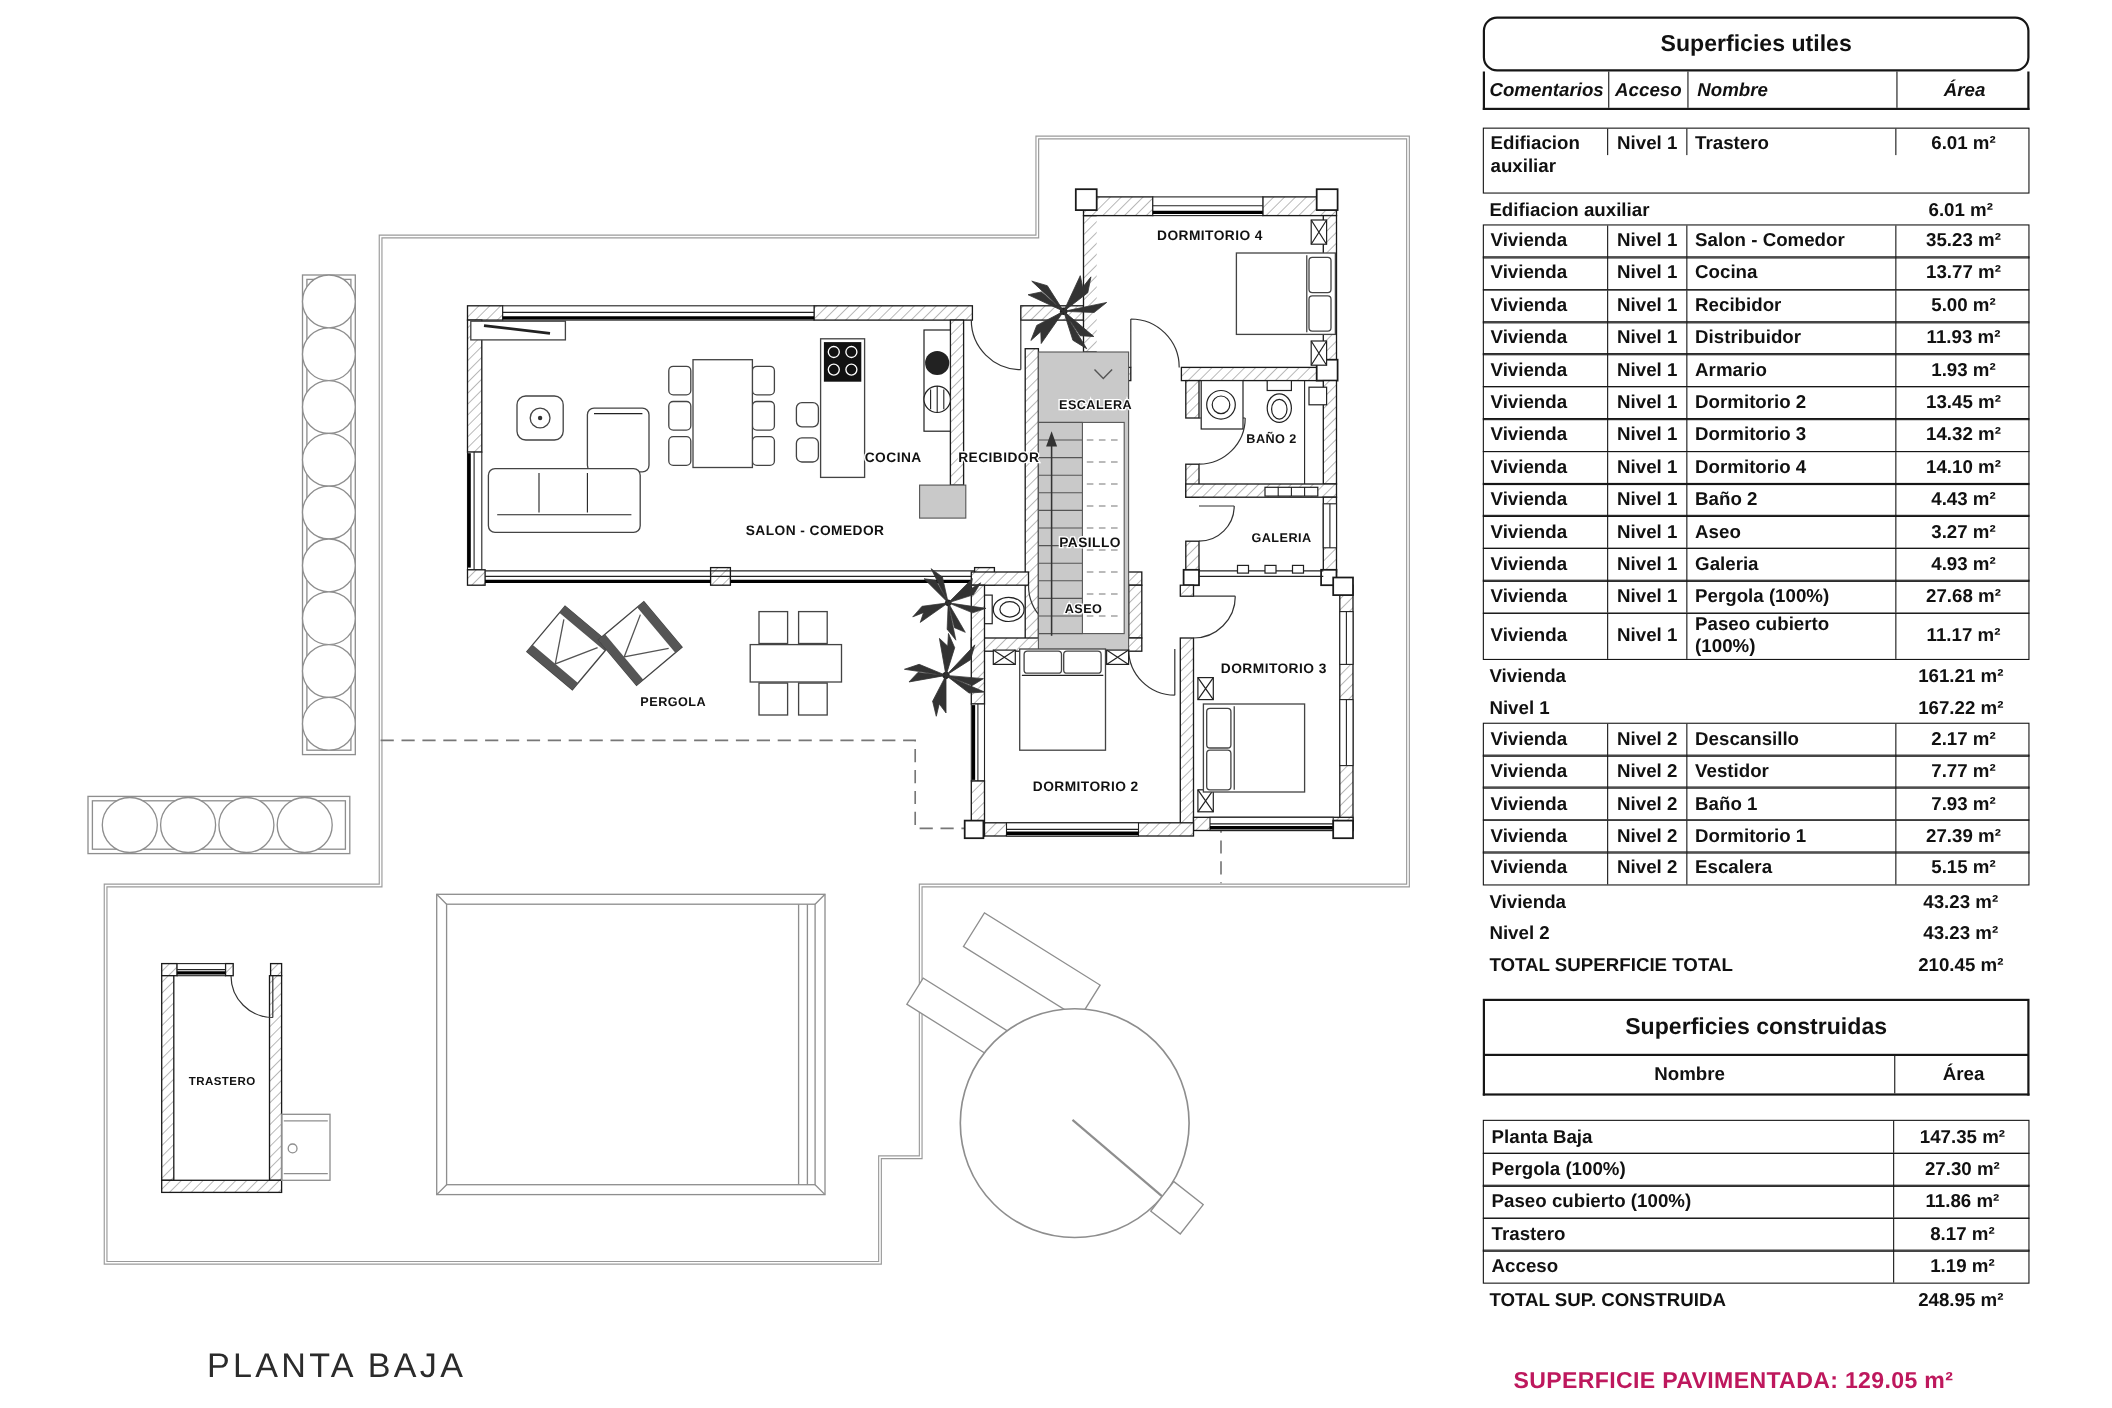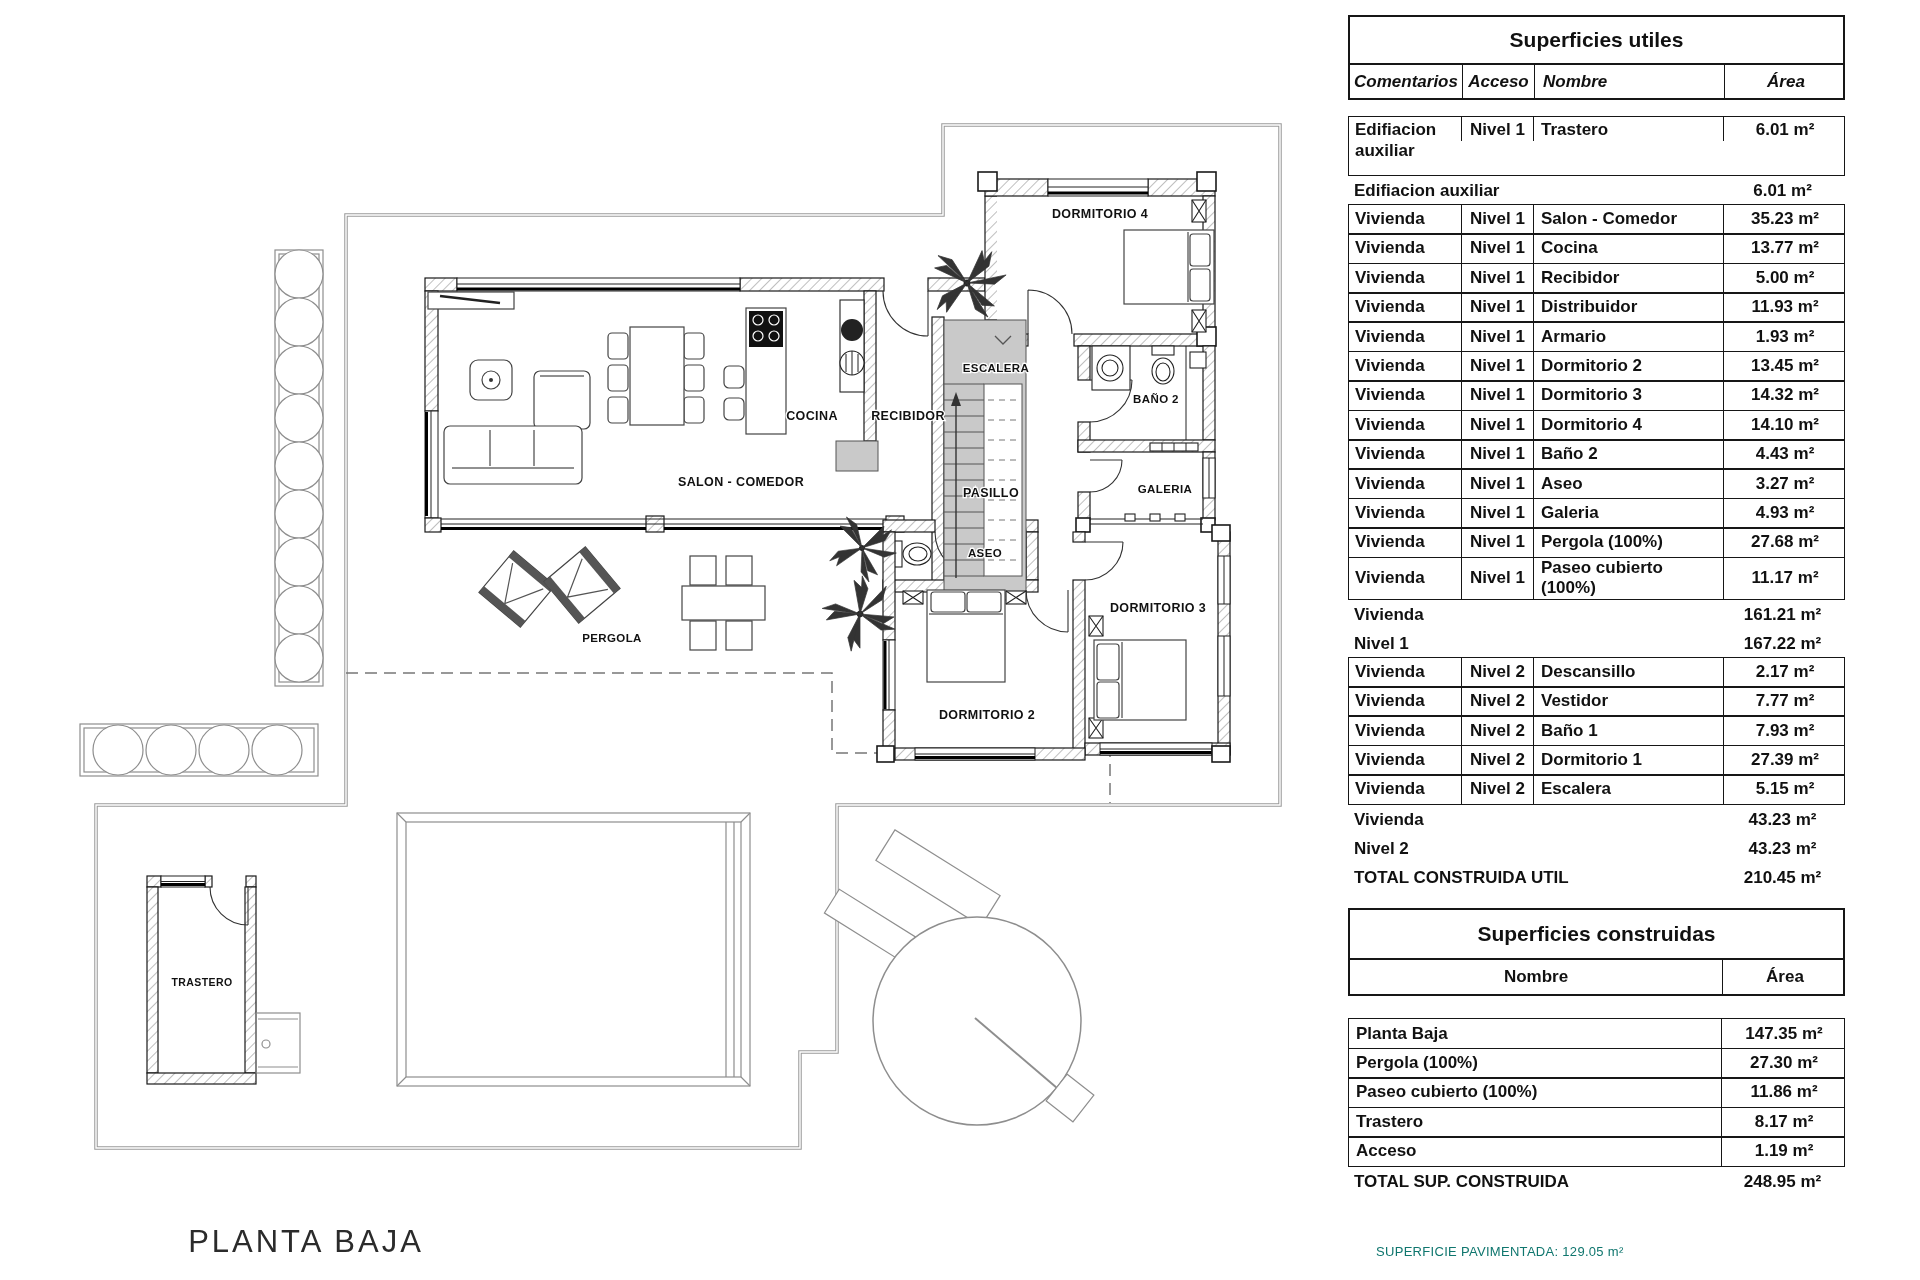"Superficies utiles" #t1 .title { border-radius: none -> 13px }
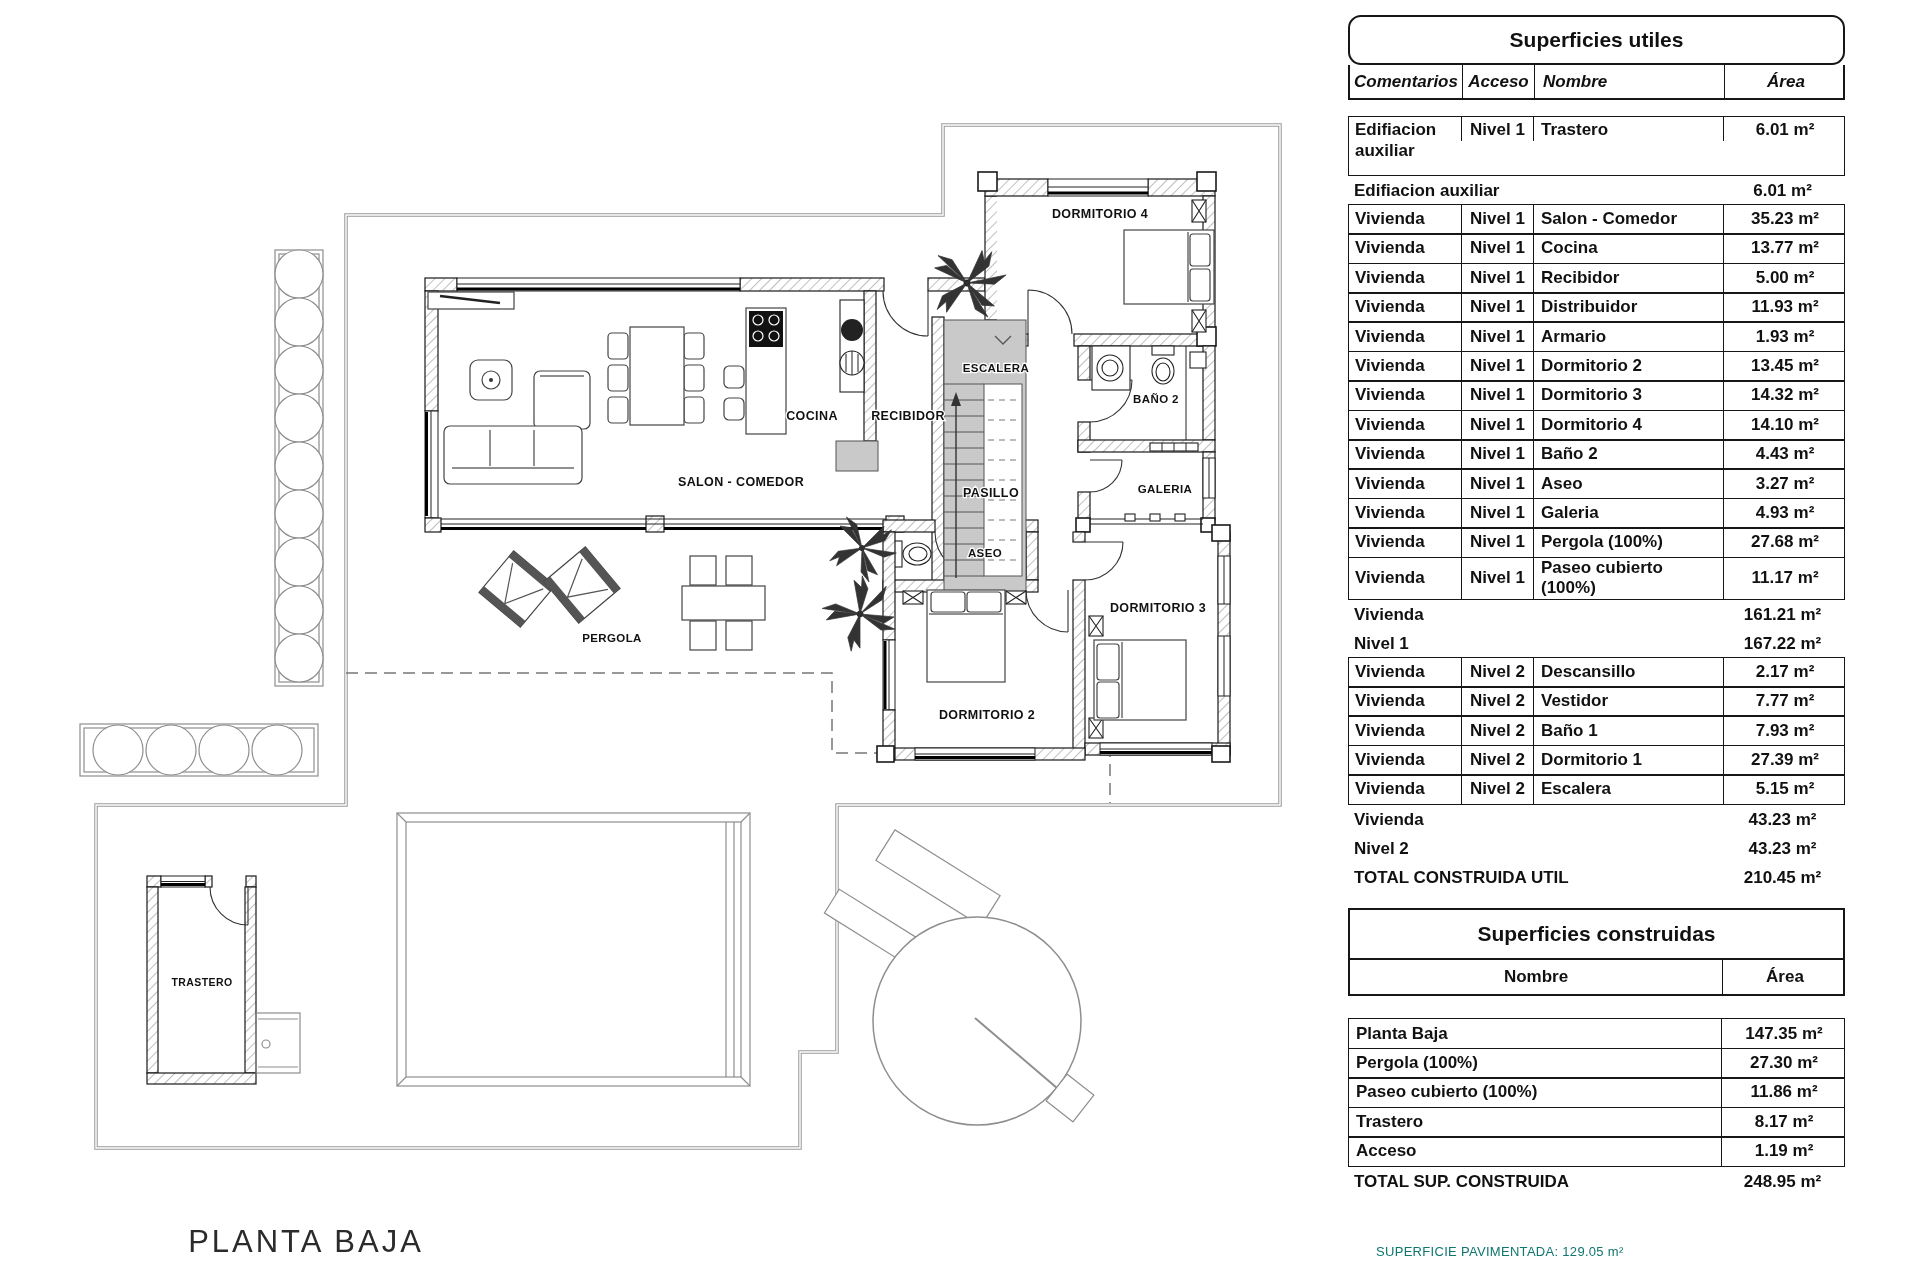"TOTAL CONSTRUIDA UTIL" div.cs { text: CONSTRUIDA UTIL -> SUPERFICIE TOTAL }
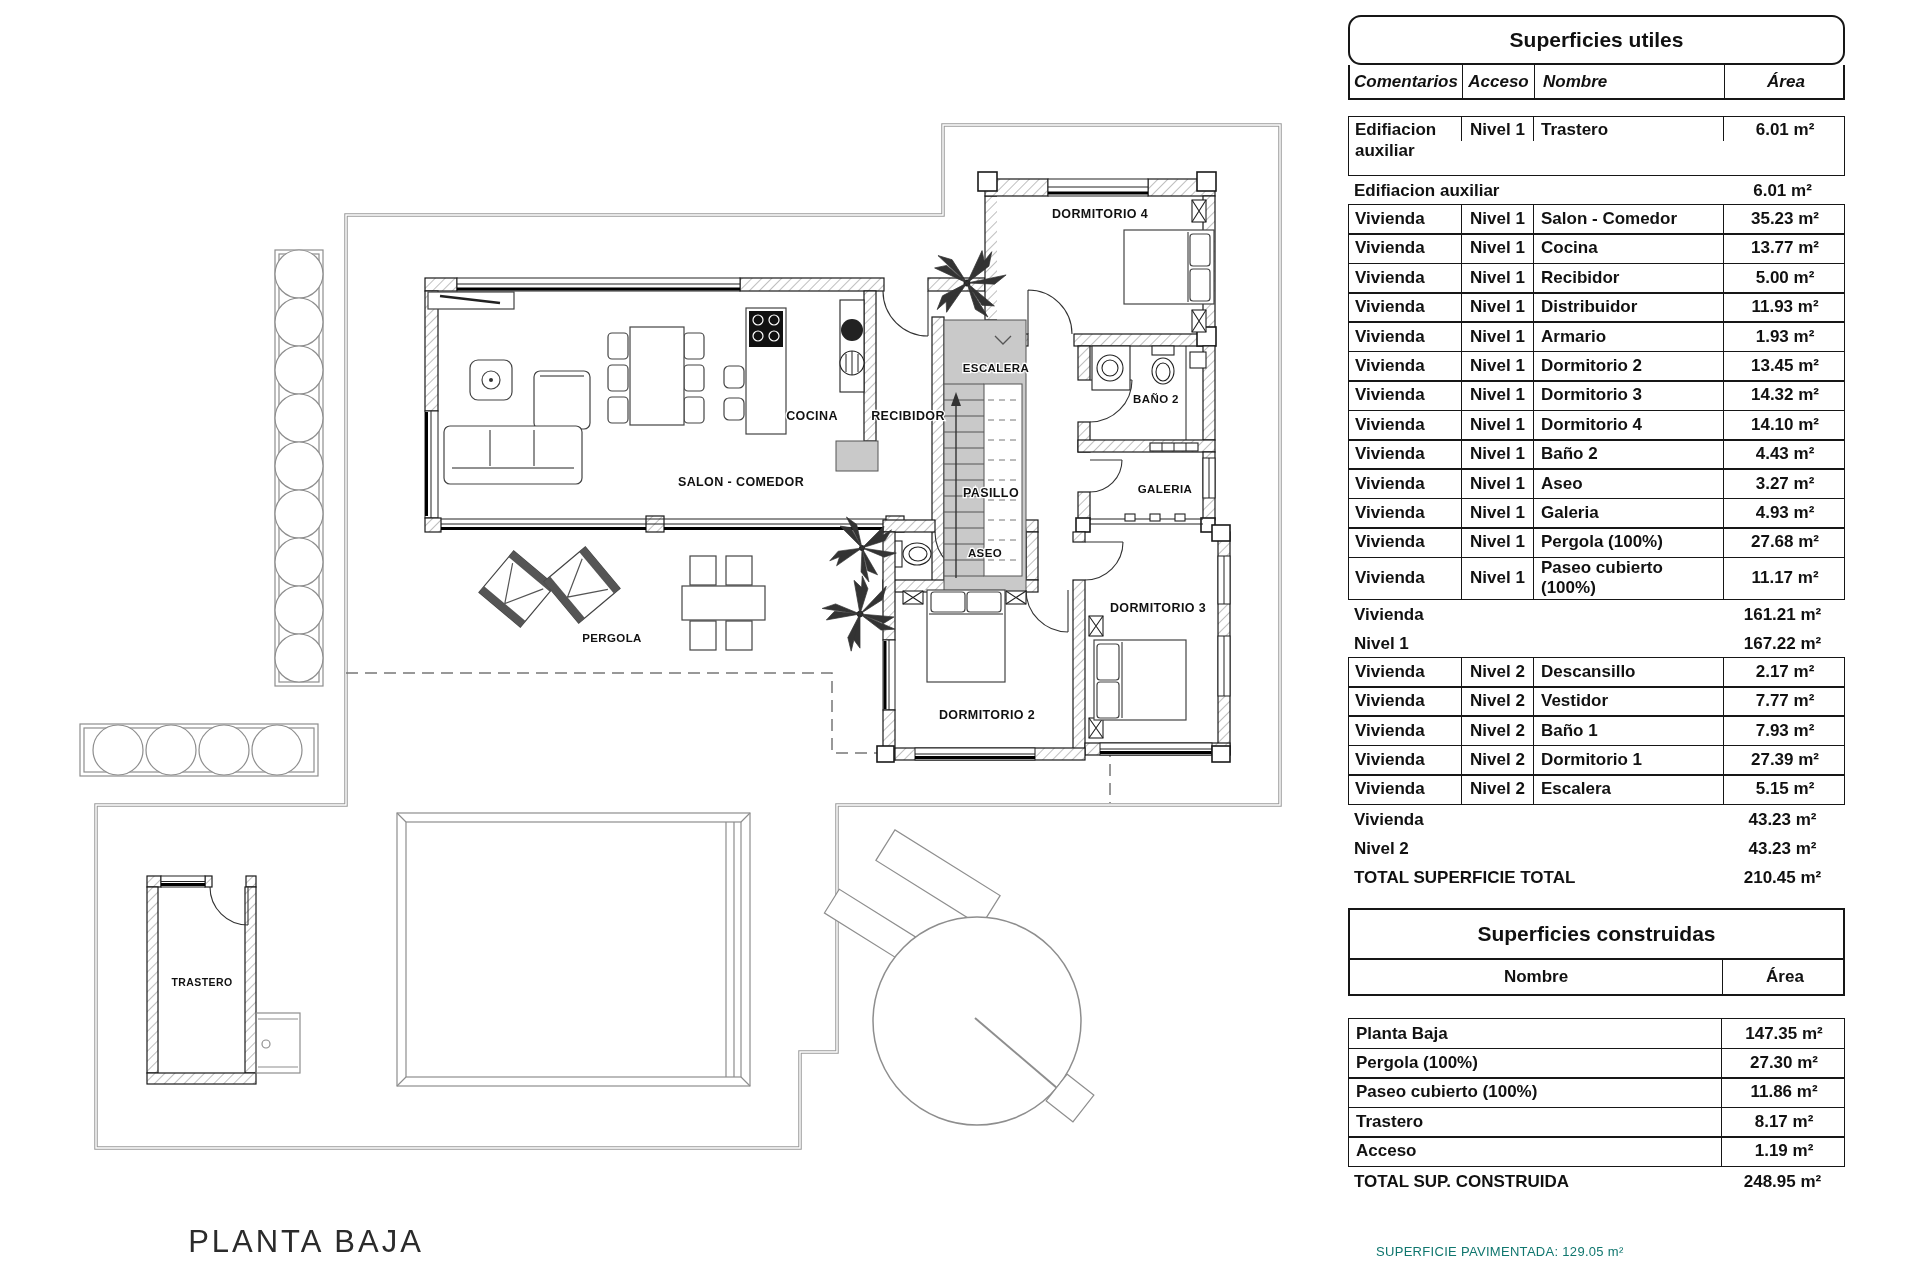"SUPERFICIE PAVIMENTADA: 129.05 m²" #footnote { color: #0f766e -> #be185d; font-size: 13px -> 21px; font-weight: normal -> bold }
